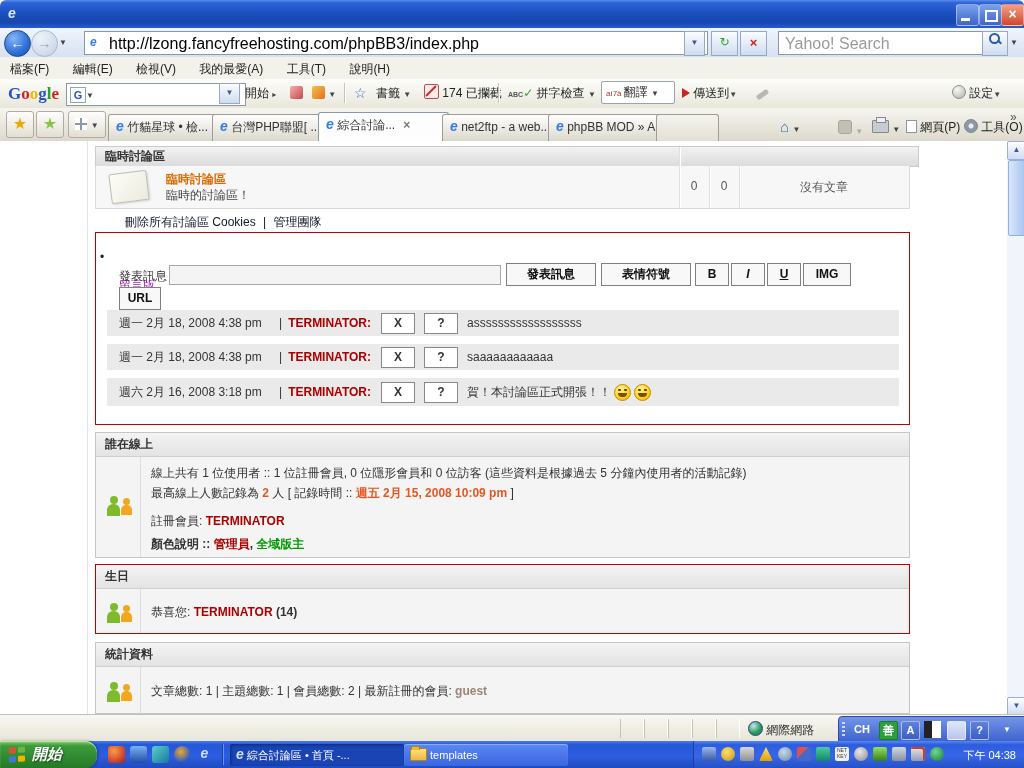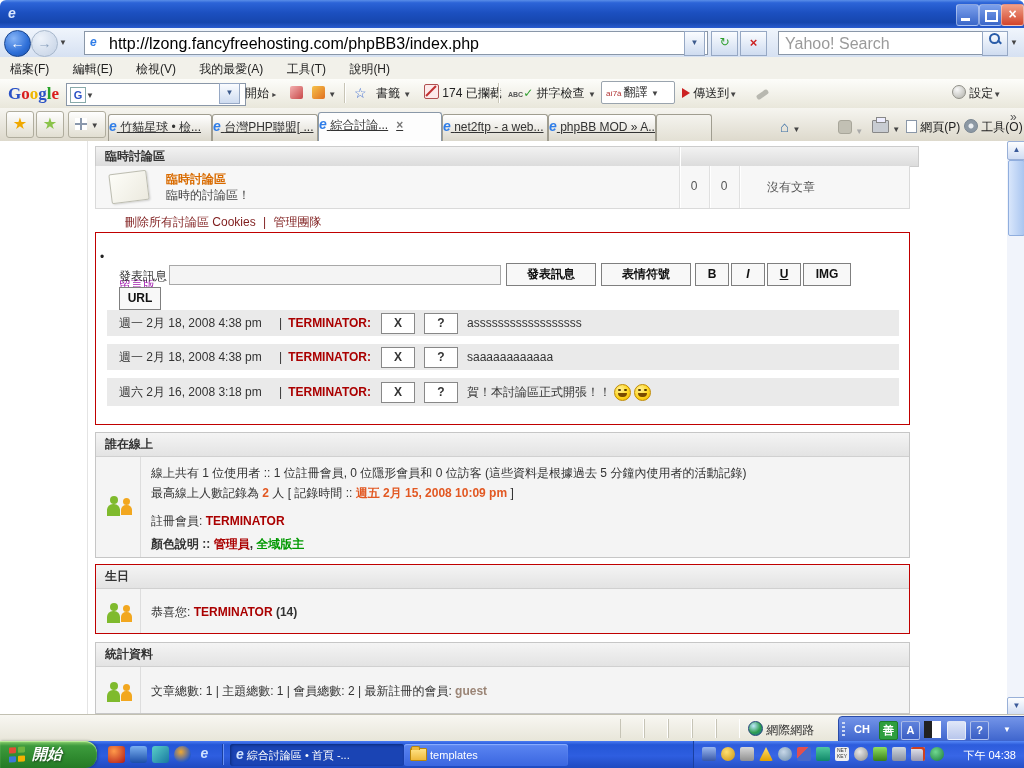"e 竹貓星球 • 檢..." .tab { padding-left: none -> 7px; text-decoration: underline -> none }
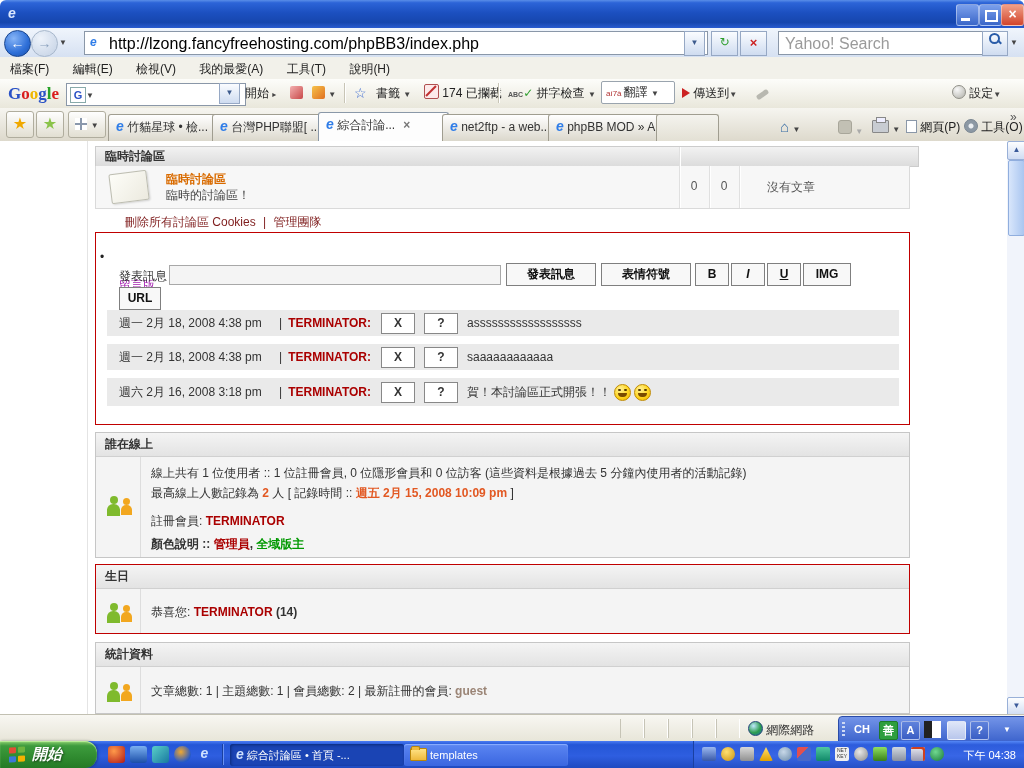"沒有文章" span.abs { left: 610px -> 643px }
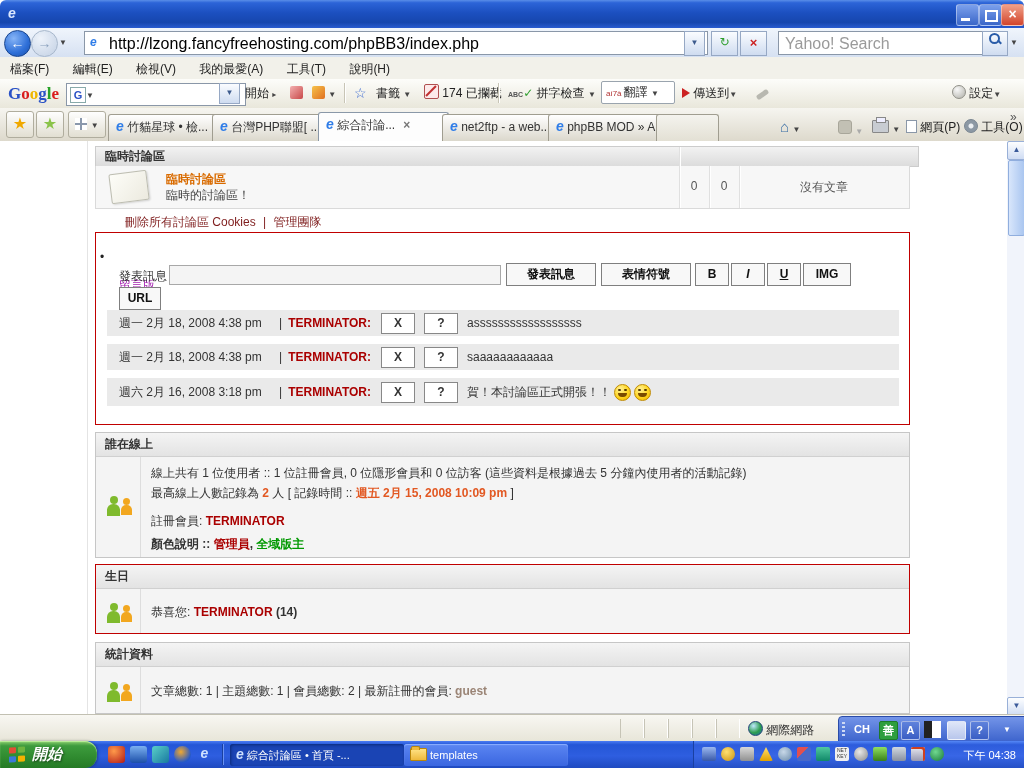"刪除所有討論區 Cookies | 管理團隊" .greylinks { color: #7f1d1d -> #0f172a }
